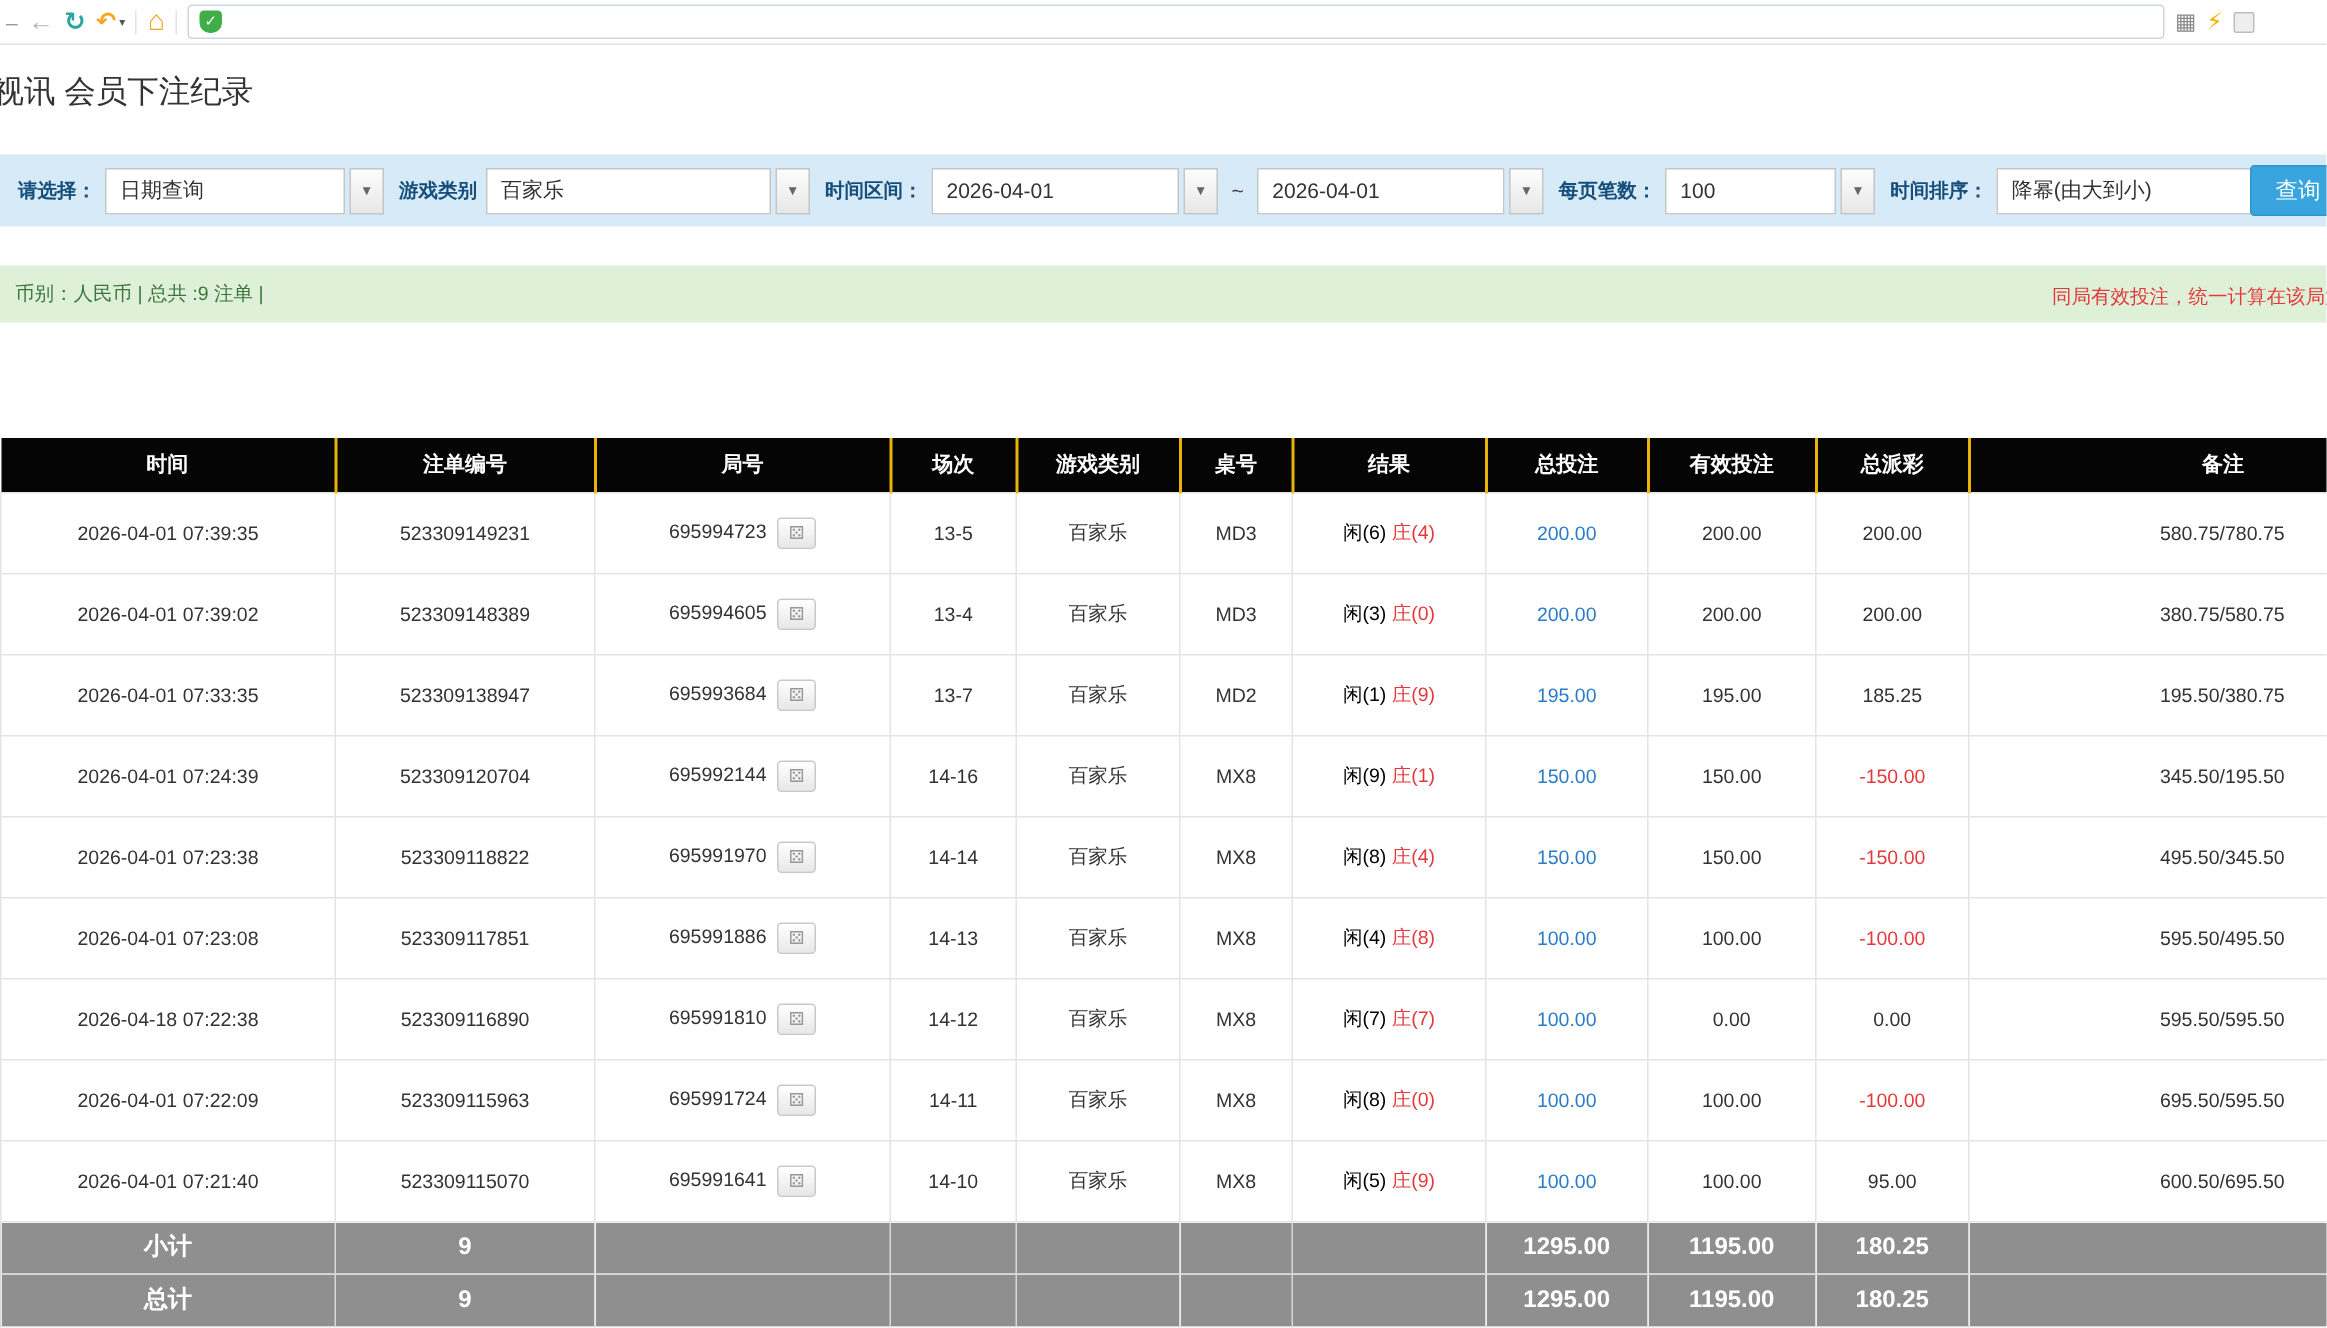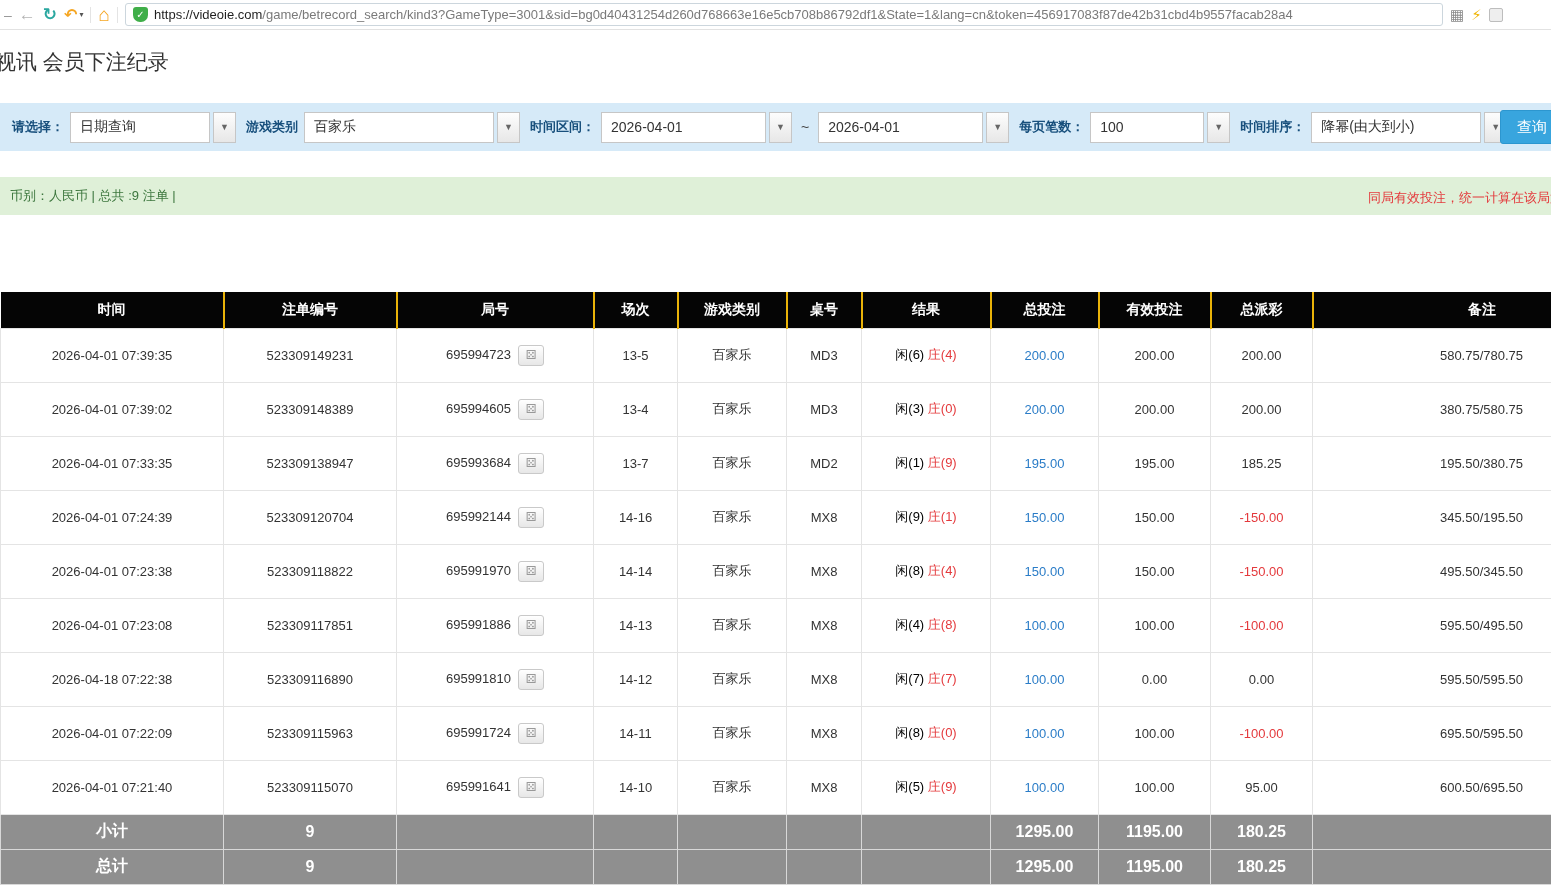"https://videoie.com/game/betrecord_searc" span.url-text { html: <span><span><span>https://</span><span>videoie.com</span></span><span>/game/betrecord_search/kind3?GameType=3001&amp;sid=bg0d40431254d260d768663e16e5cb708b86792df1&amp;State=1&amp;lang=cn&amp;token=456917083f87de42b31cbd4b9557facab28a4</span></span> -> none }
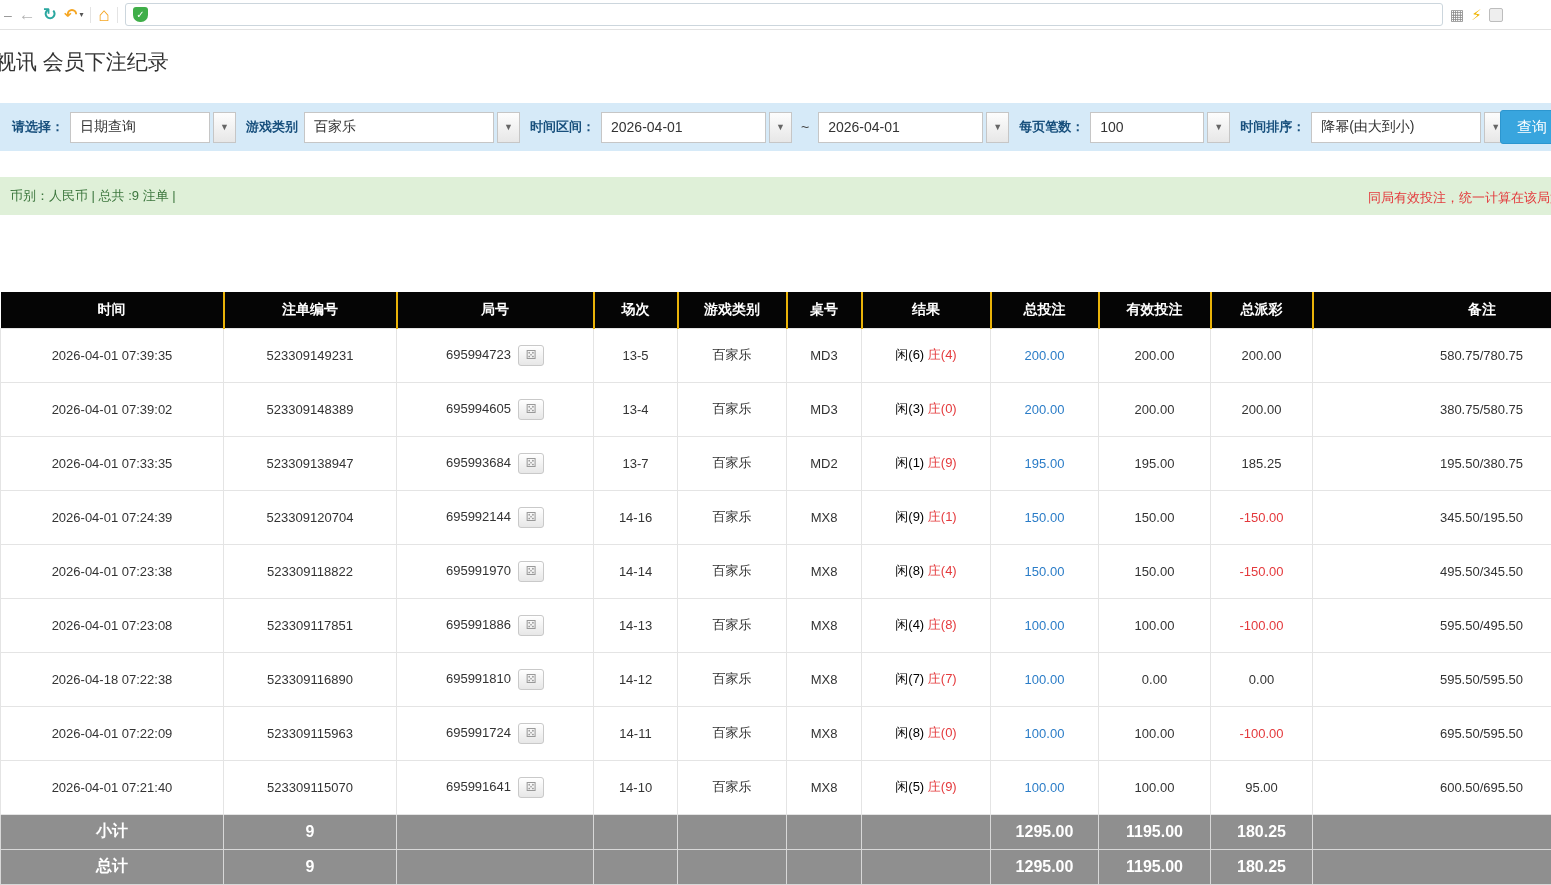"日期查询" .w140 { width: 140px -> 160px }
